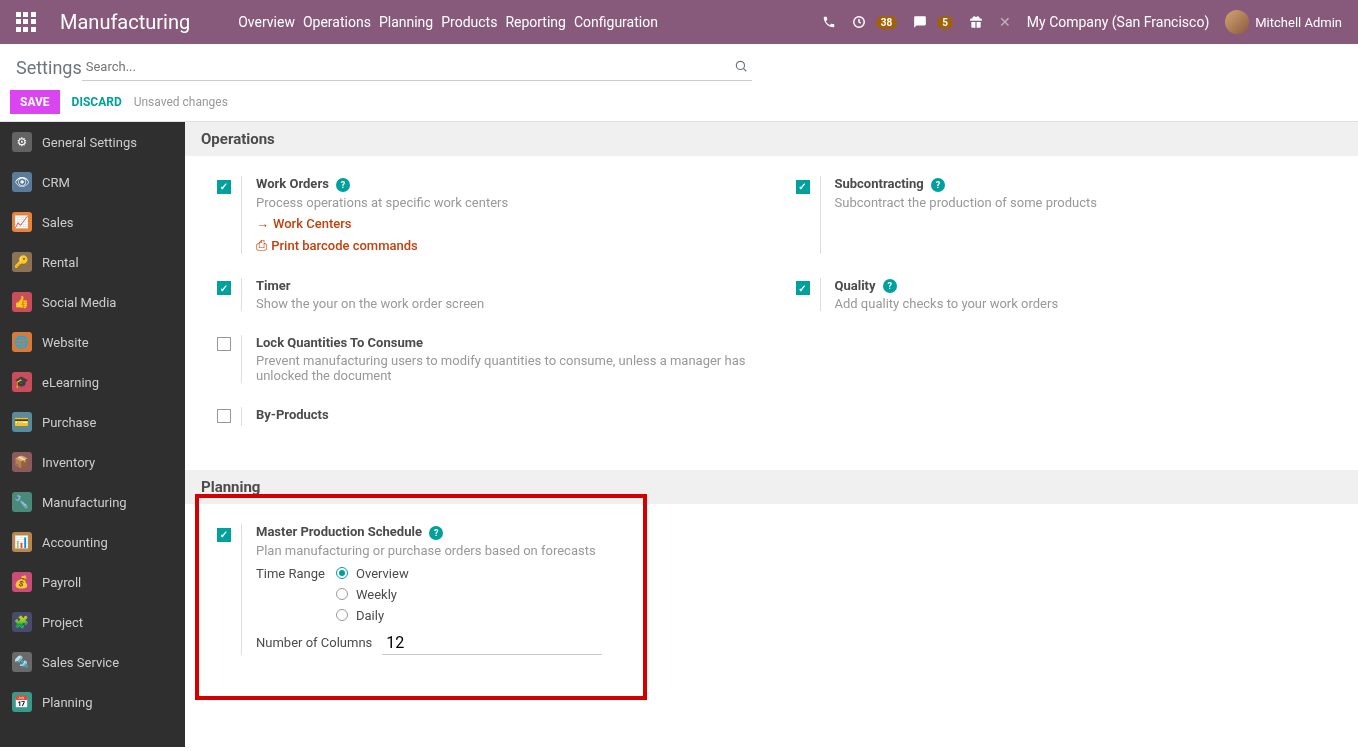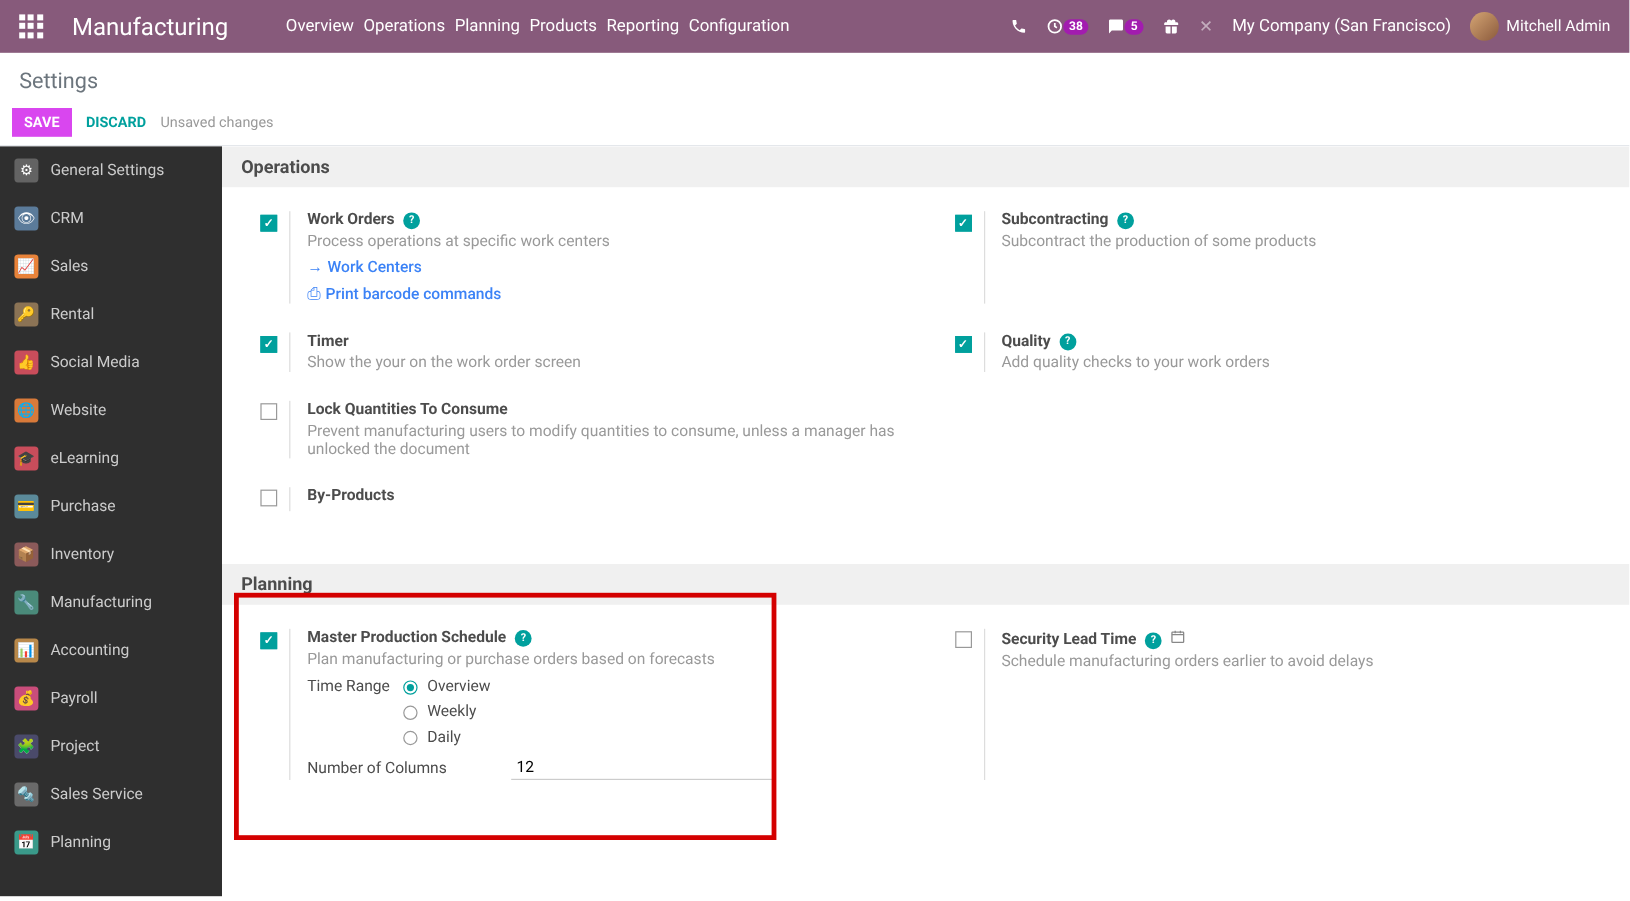"38" .badge { background: #a21caf -> #a16207; margin-left: 0 -> 10px }
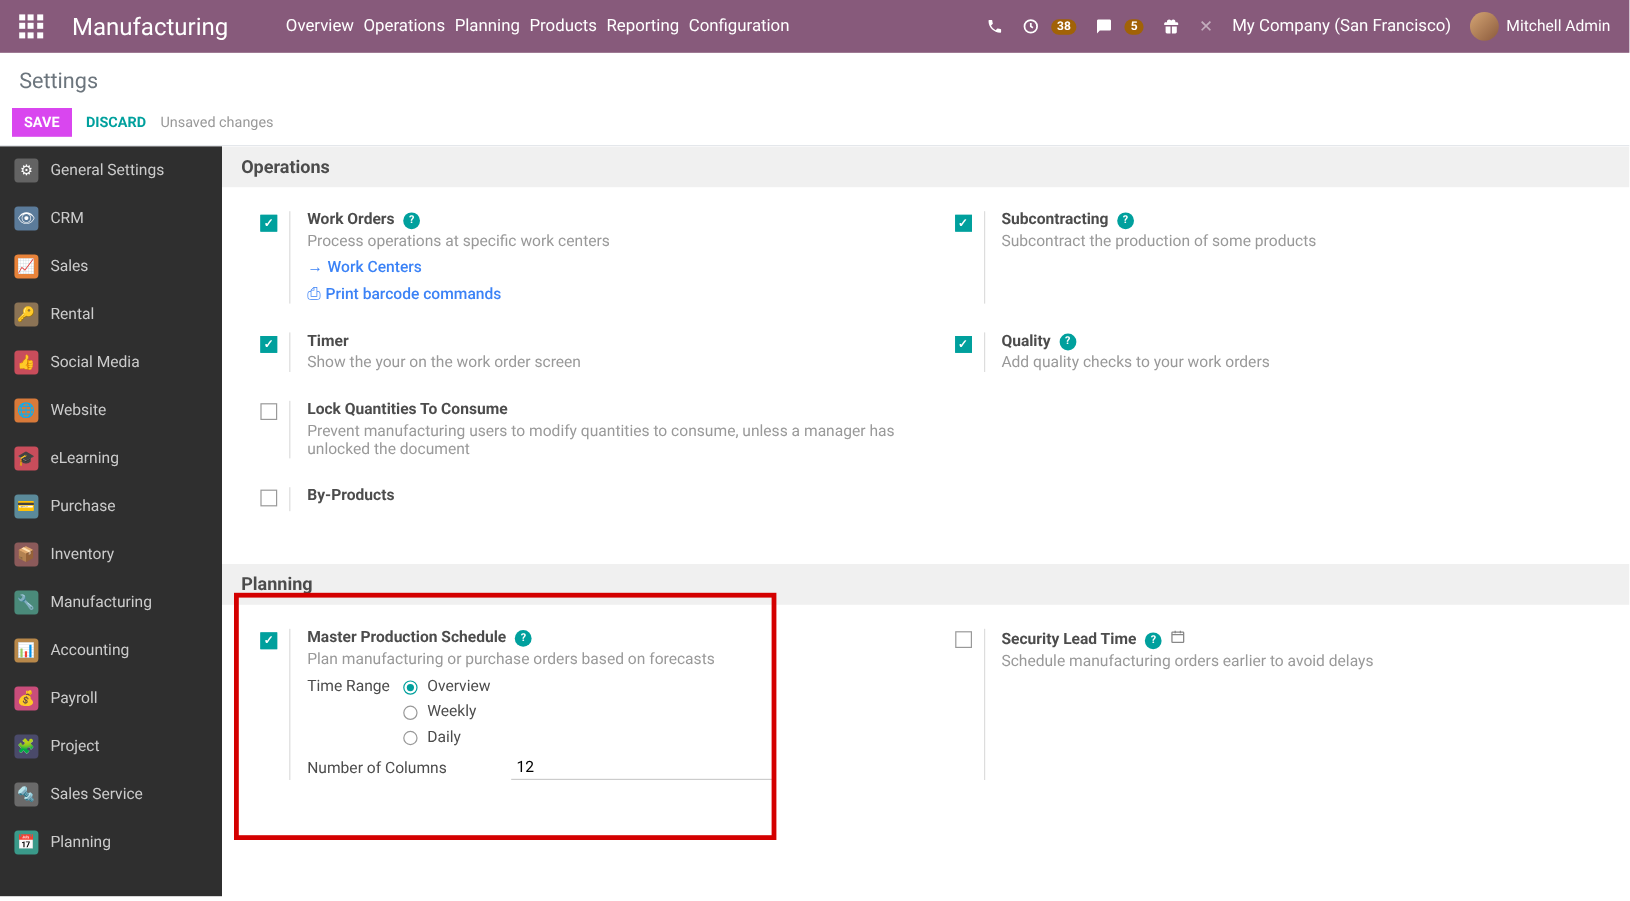"Search..." div.search { html: none -> <div> <input> <span> <svg> <circle></circle> <path></path> </svg> </span> </div> }
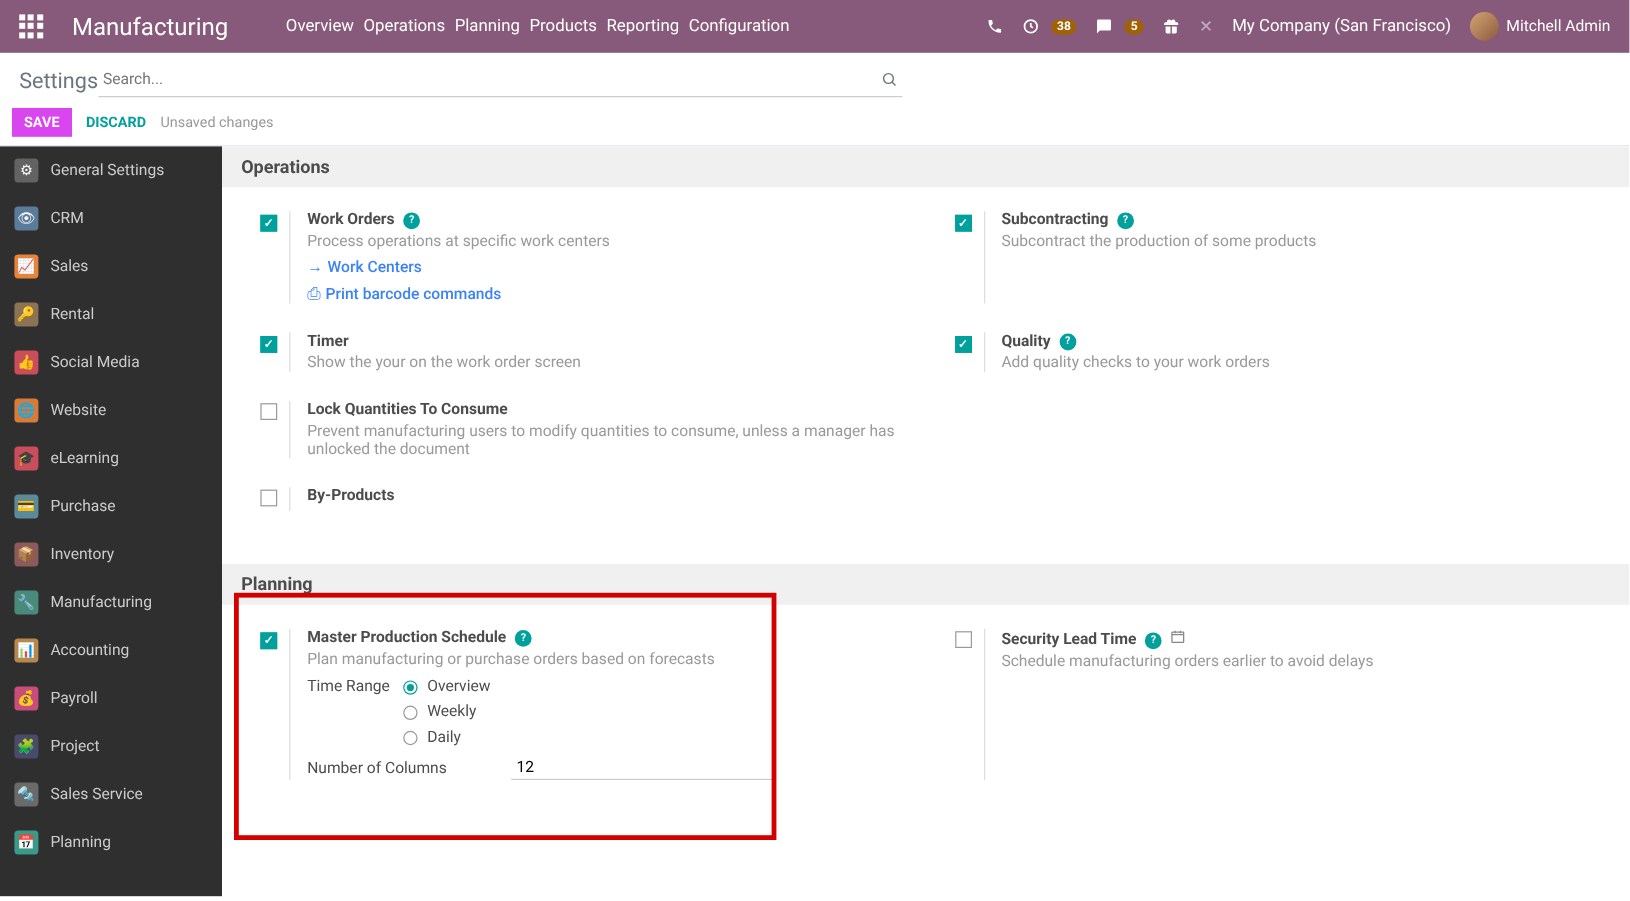"Work Centers" .link-action { color: #3b82f6 -> #c2410c }
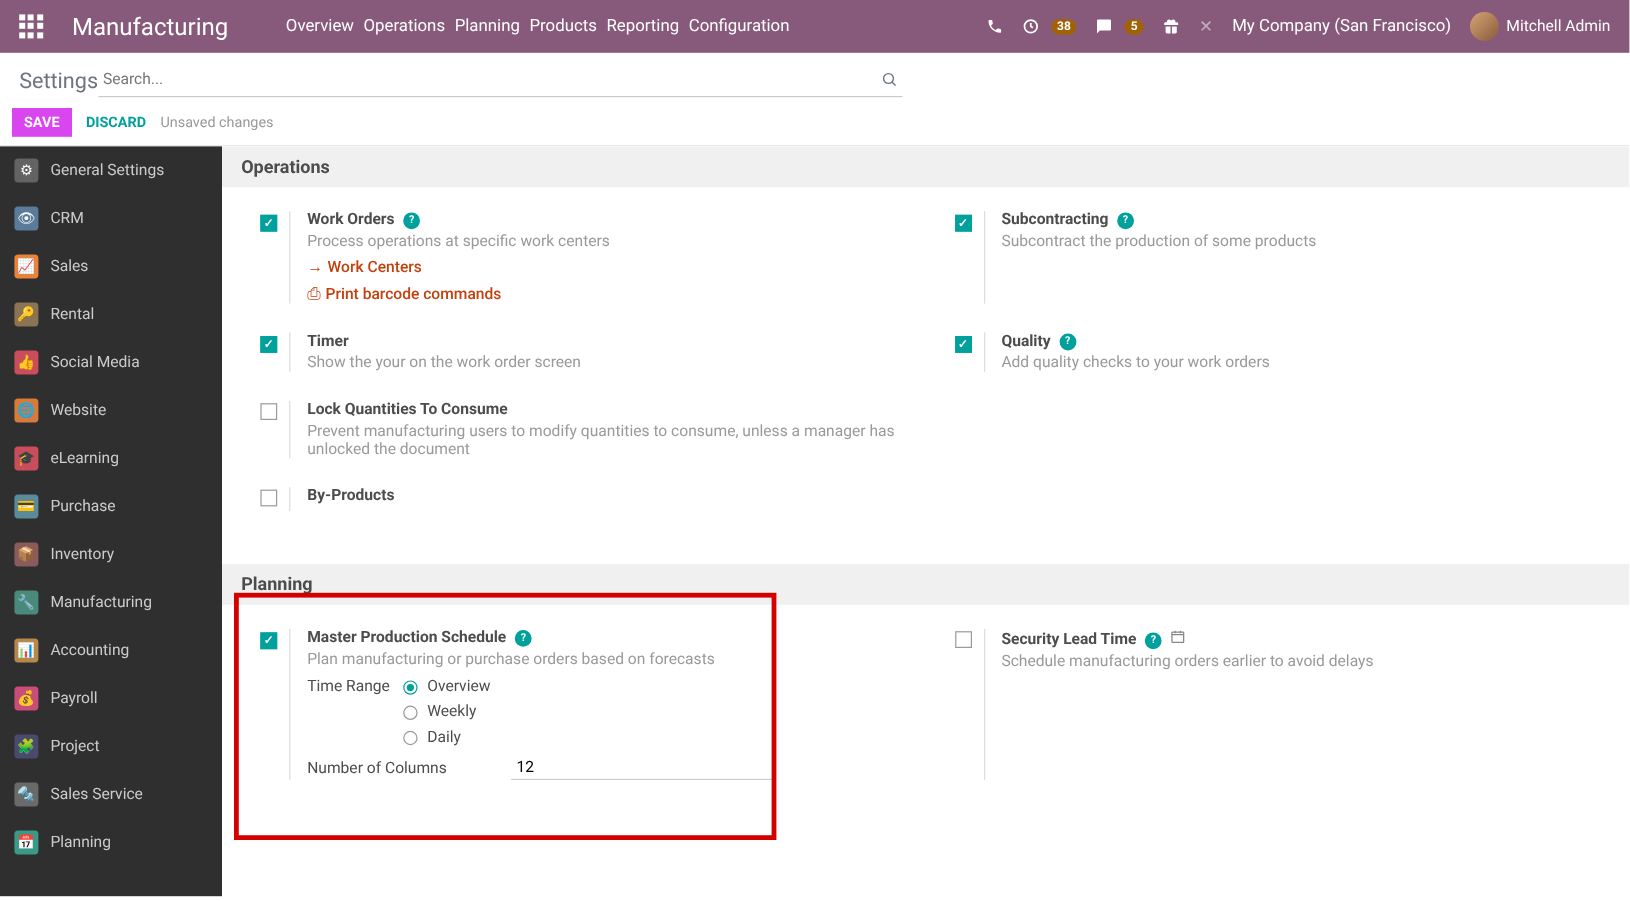"Security Lead Time ?" div.setting-item { html: <div> <div><span></span></div> <div> <span>Security Lead Time</span> <span>?</span> <span> <svg> <rect></rect> <path></path> </svg> </span> <div>Schedule manufacturing orders earlier to avoid delays</div> </div> </div> -> none }
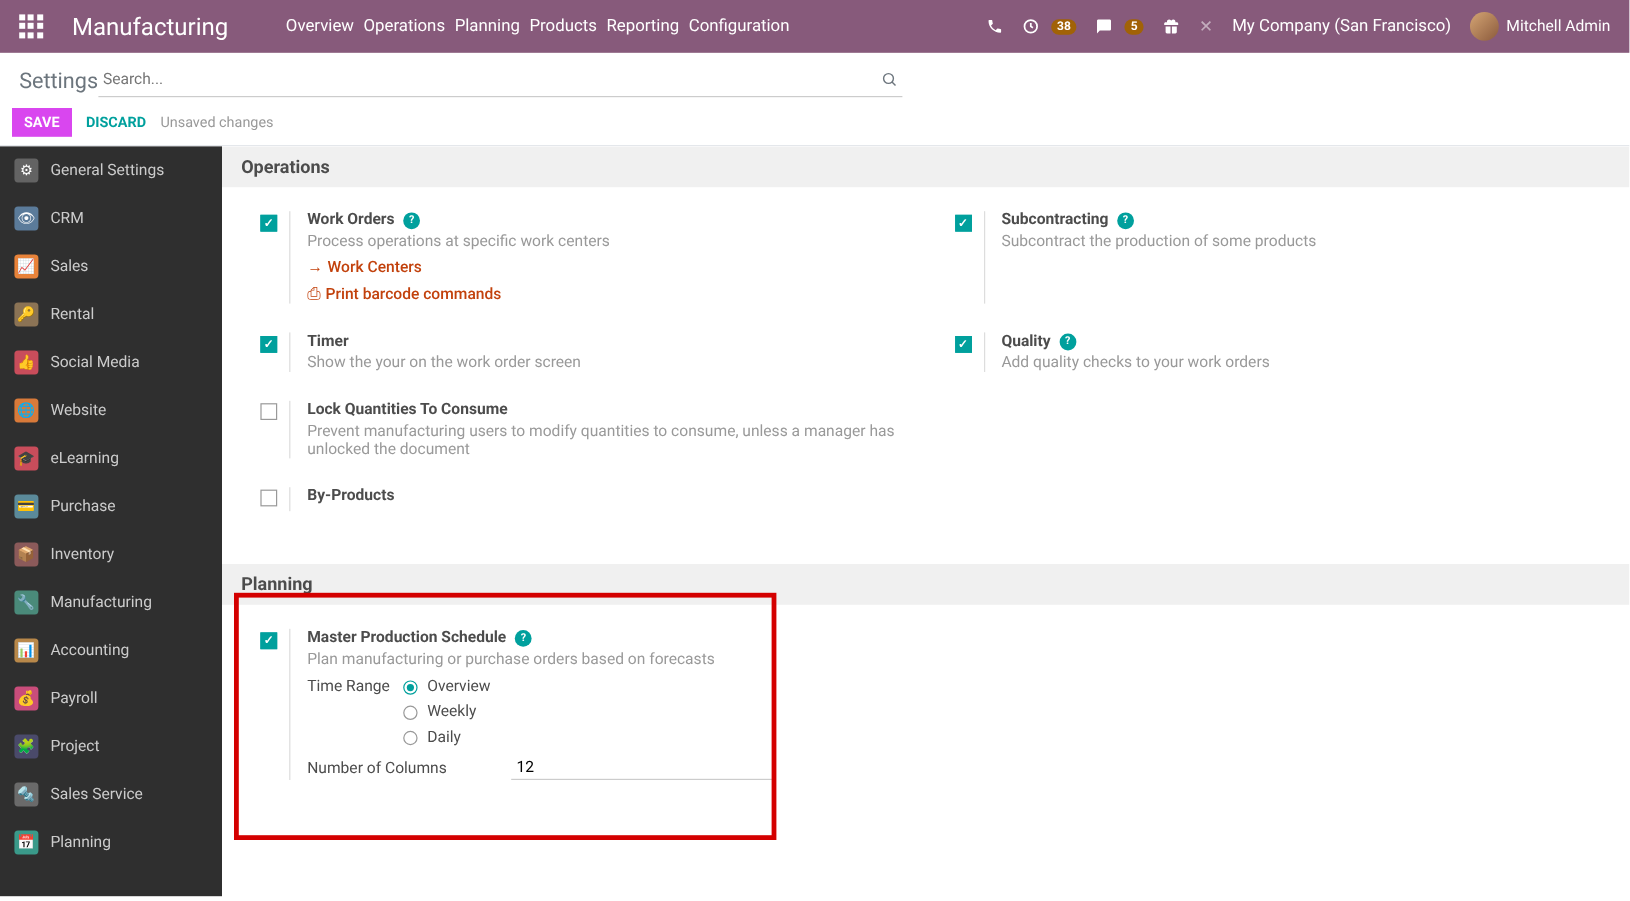"12" .field-input { font-size: 13px -> 16px; margin-left: 44px -> none }
